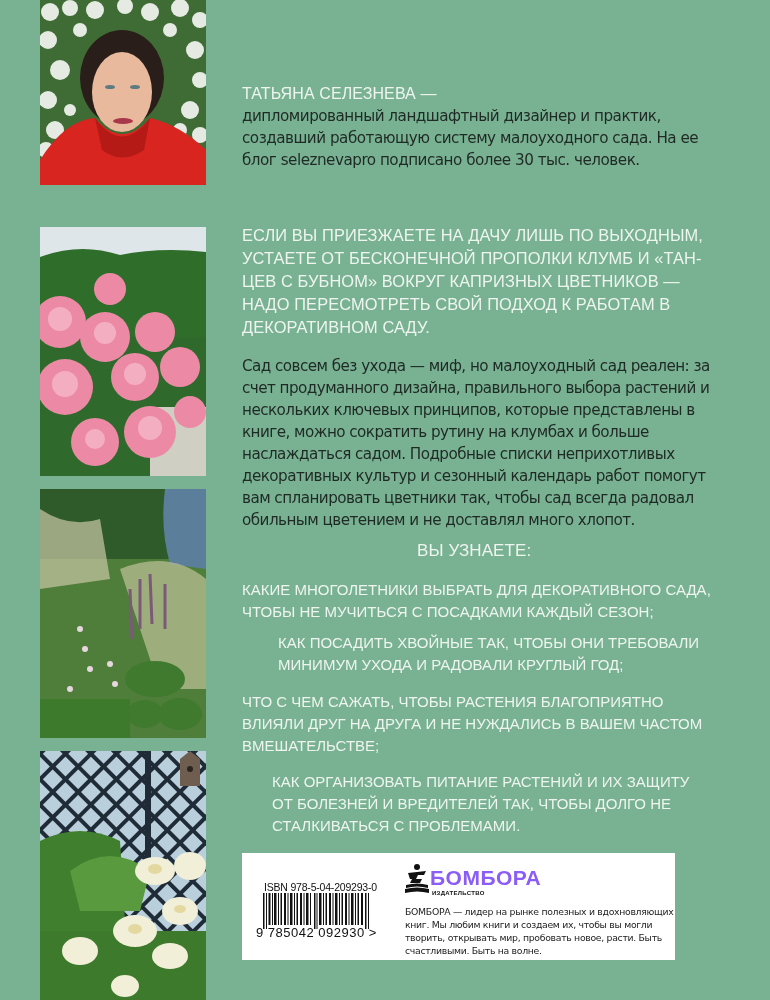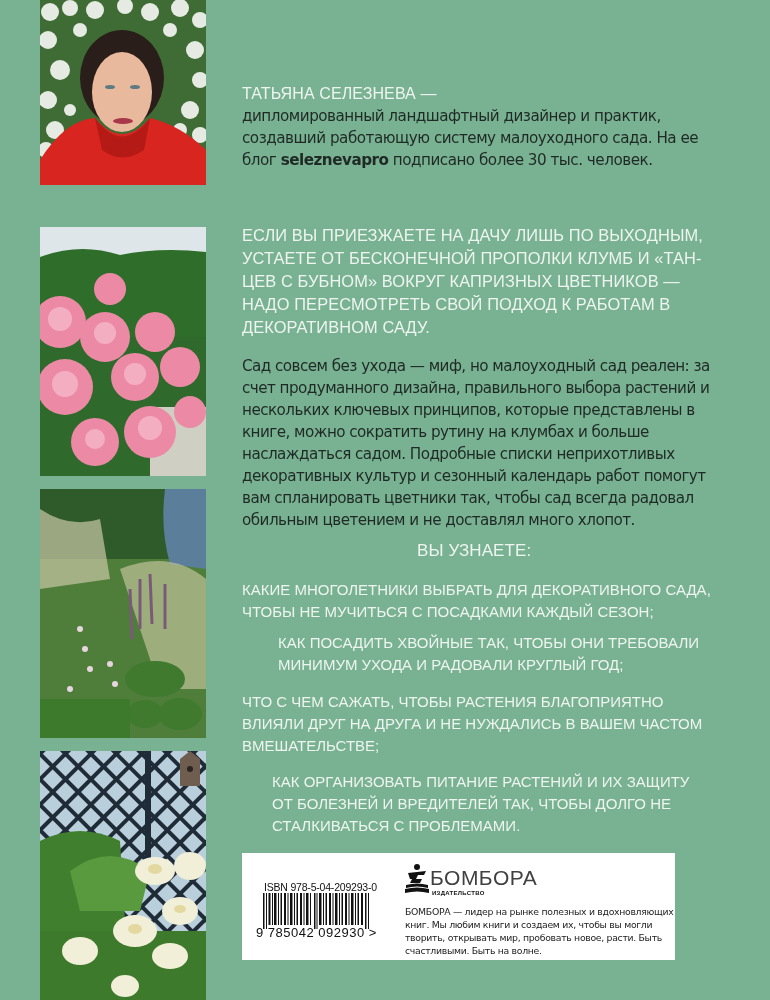"seleznevapro" #author-bio b { font-weight: bold -> normal }
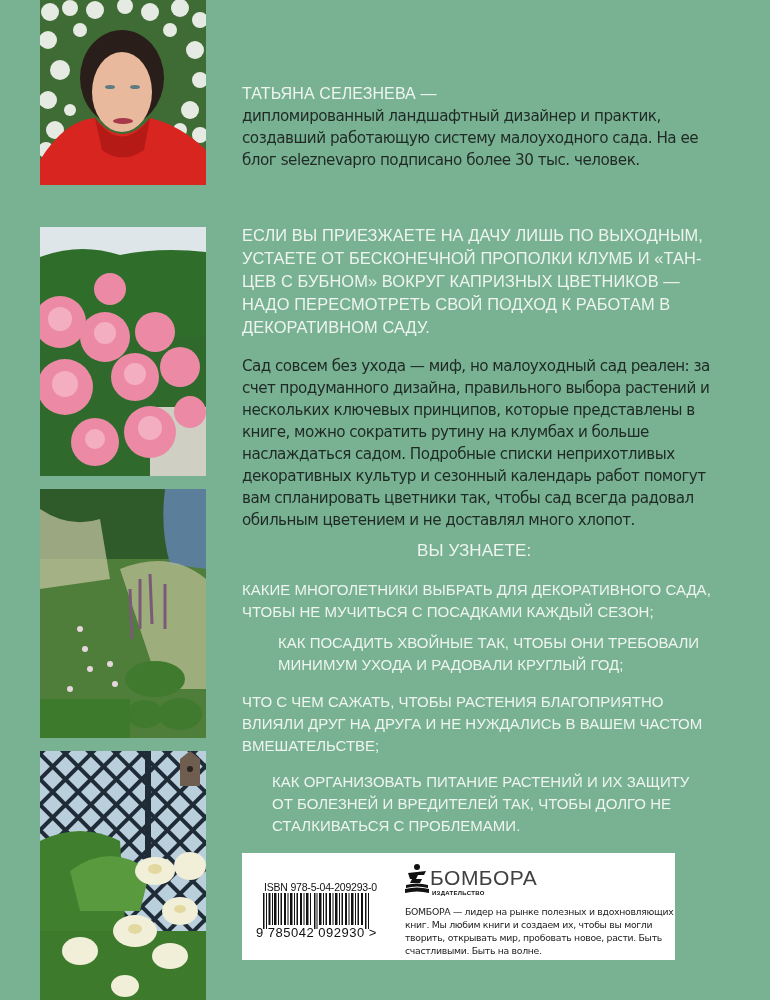"БОМБОРА" #logo-name { color: #404040 -> #8b5cf6; font-weight: normal -> bold }
